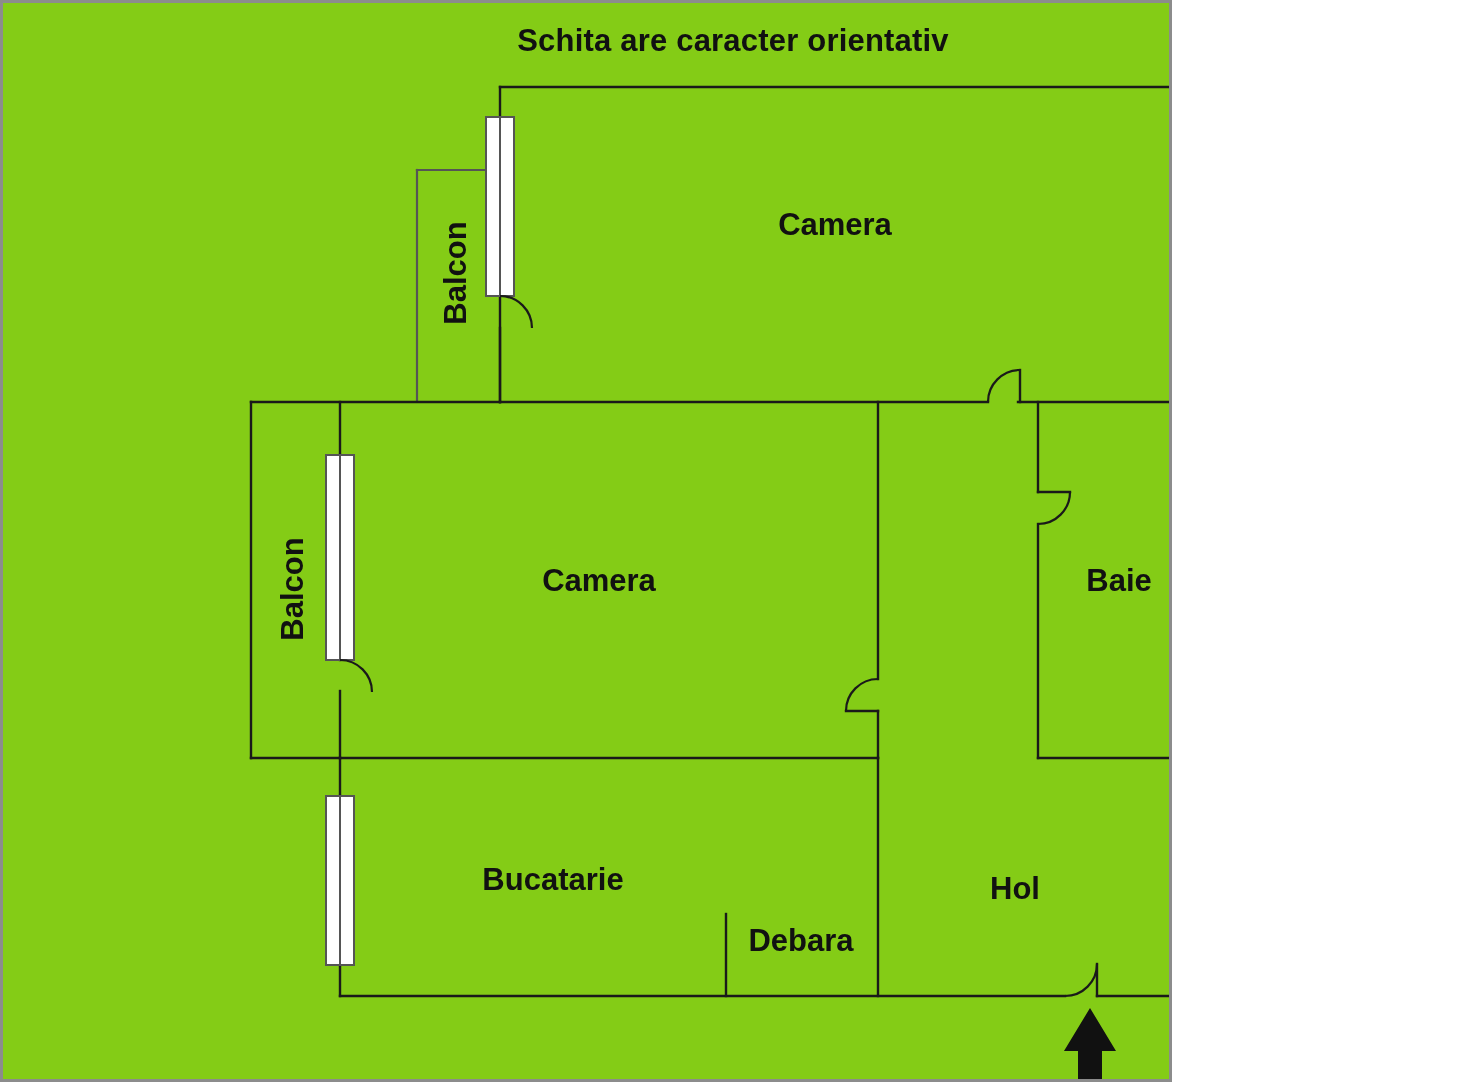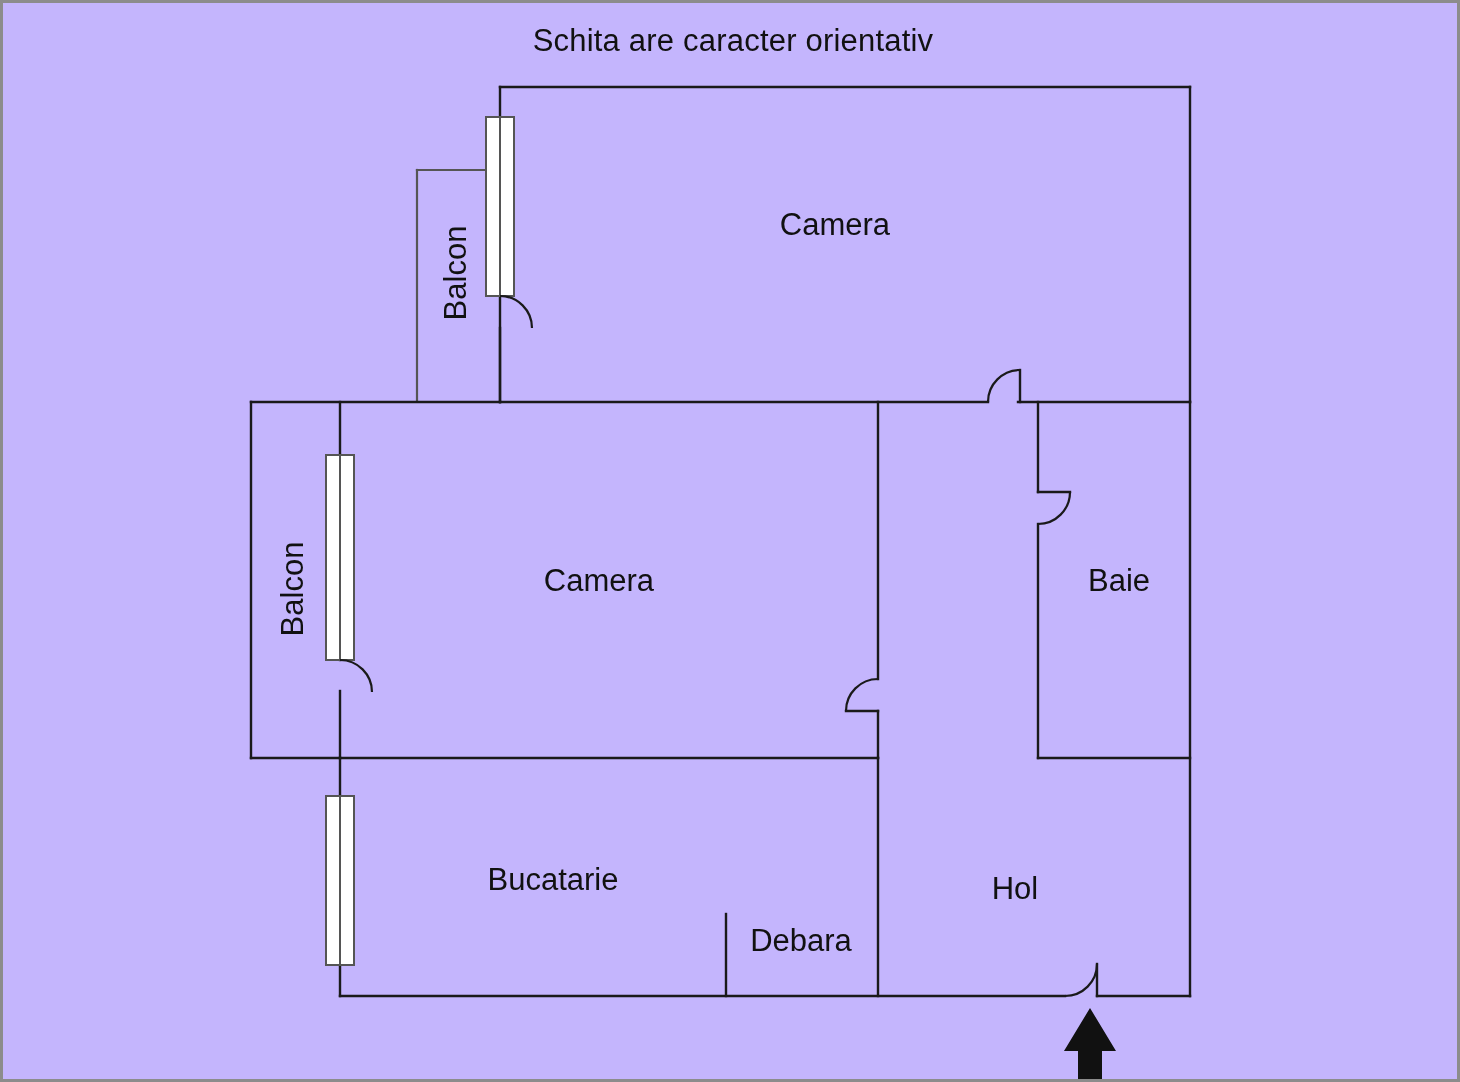"Schita are caracter orientativ" #page { background: #c4b5fd -> #84cc16; font-weight: none -> bold; width: 1460px -> 1172px }
